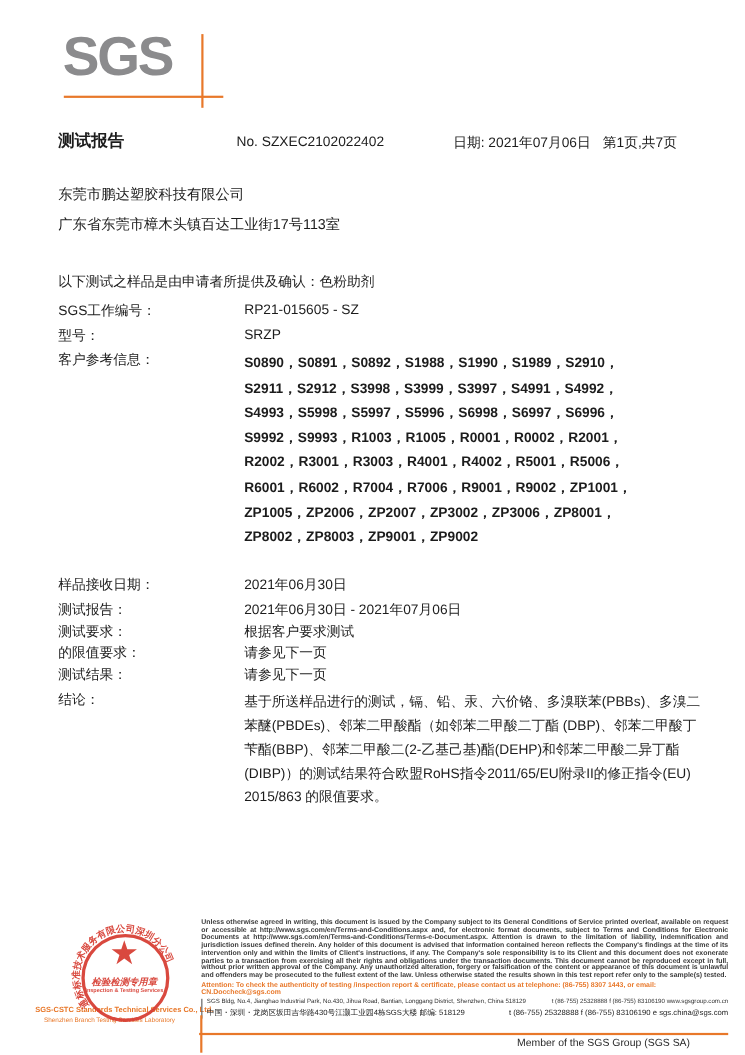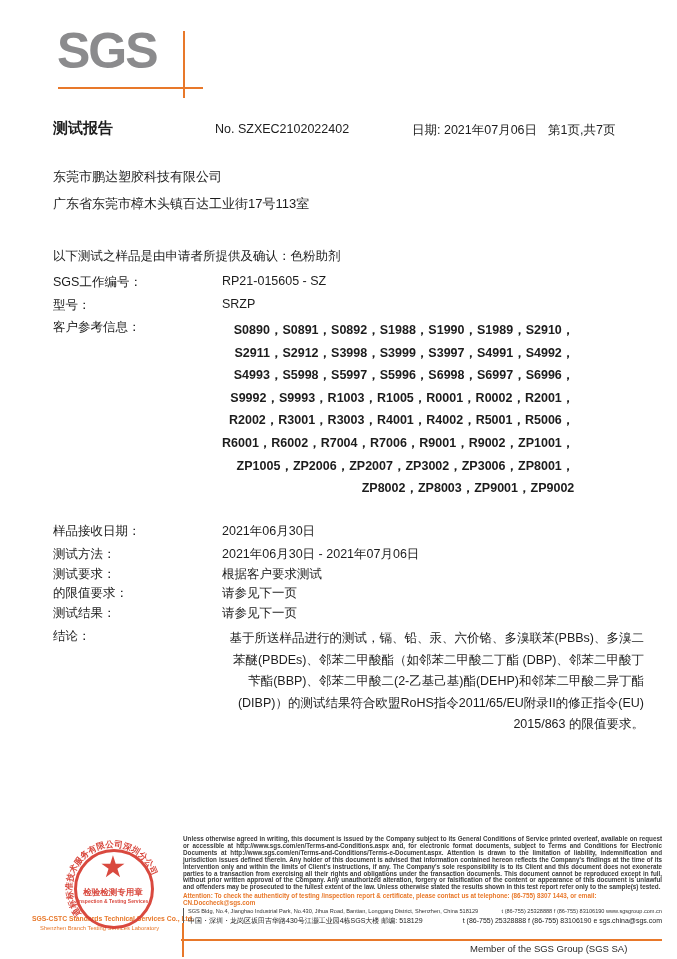"RP21-015605 - SZ" .frow .val { text-align: right -> none }
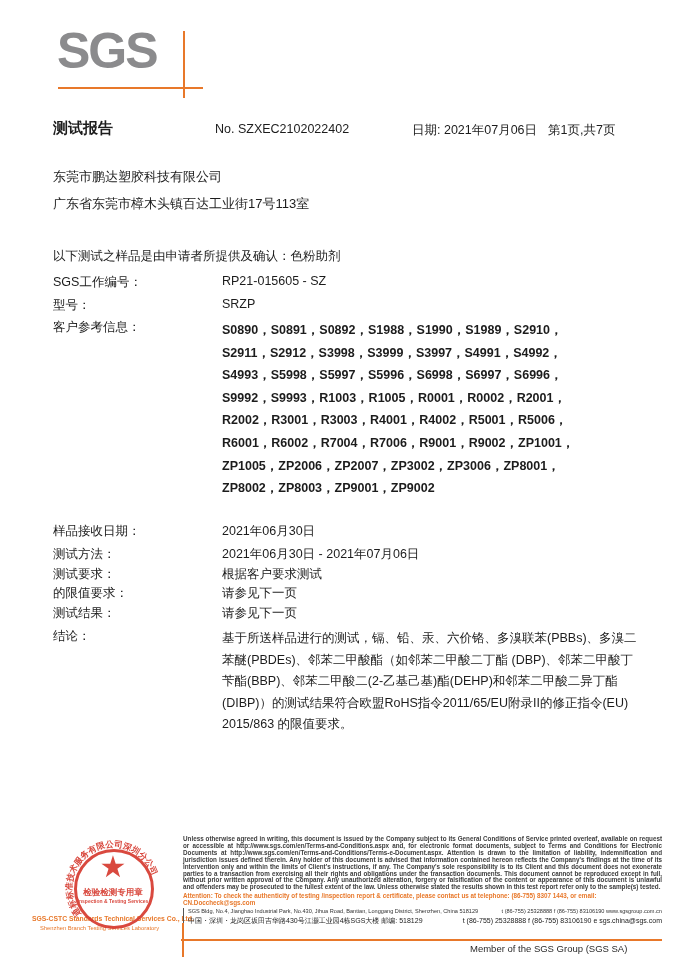"测试方法：" span.lbl { text: 方法 -> 报告 }
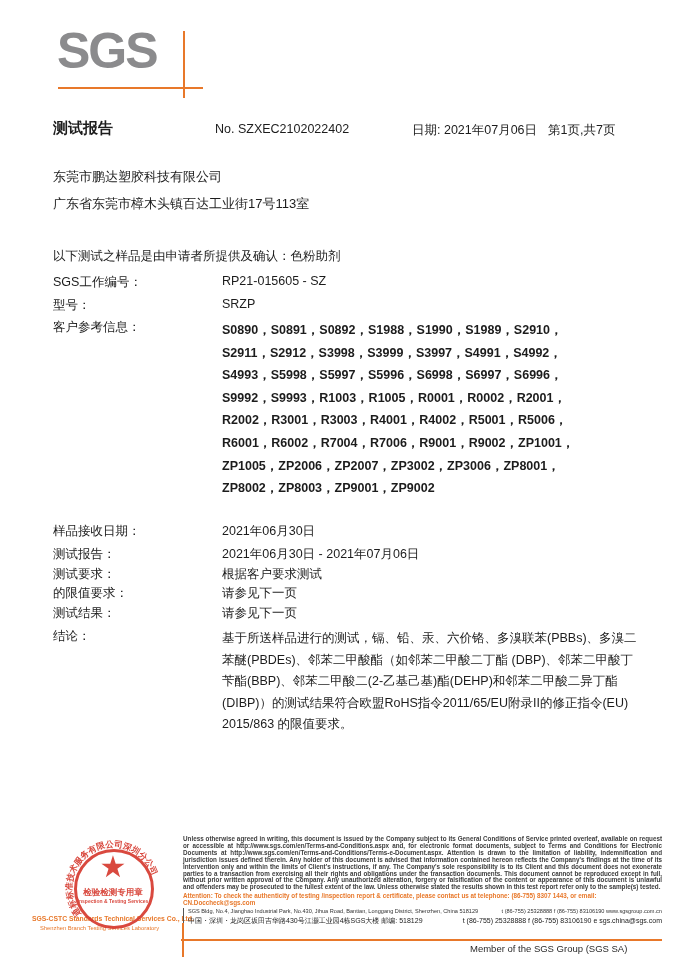"检验检测专用章" .stamp-cn { font-style: none -> italic }
